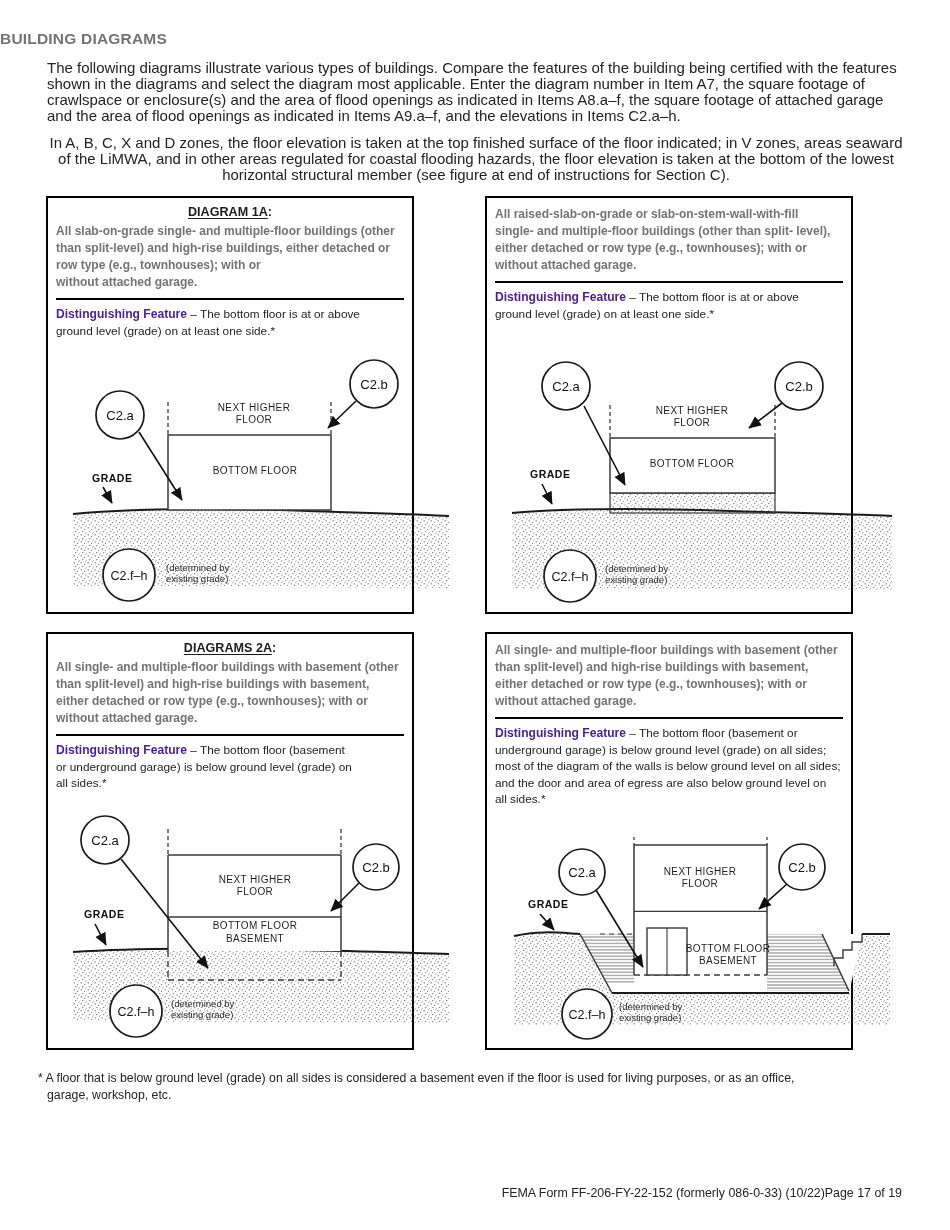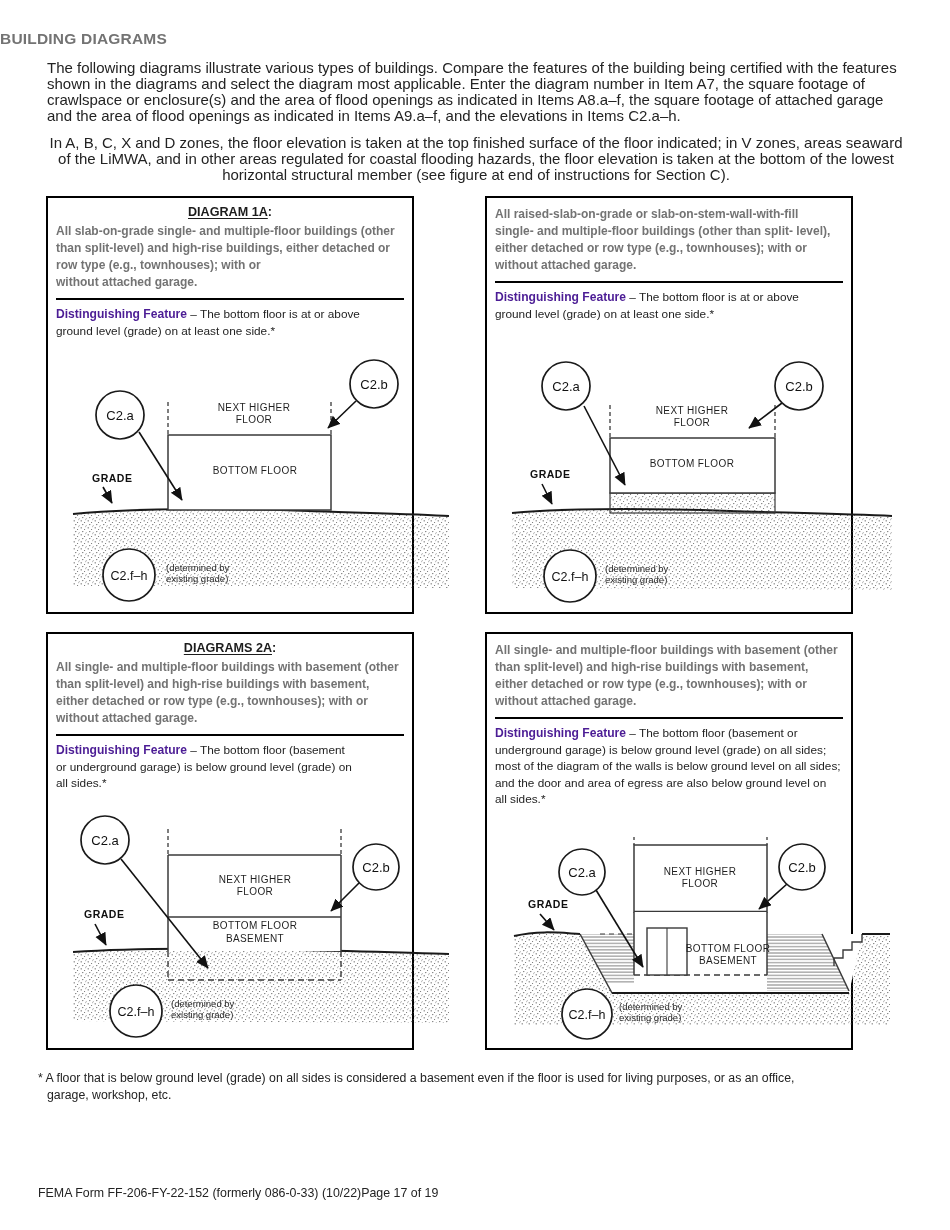"FEMA Form FF-206-FY-22-152 (formerly" .pagefooter { justify-content: flex-start -> flex-end }
